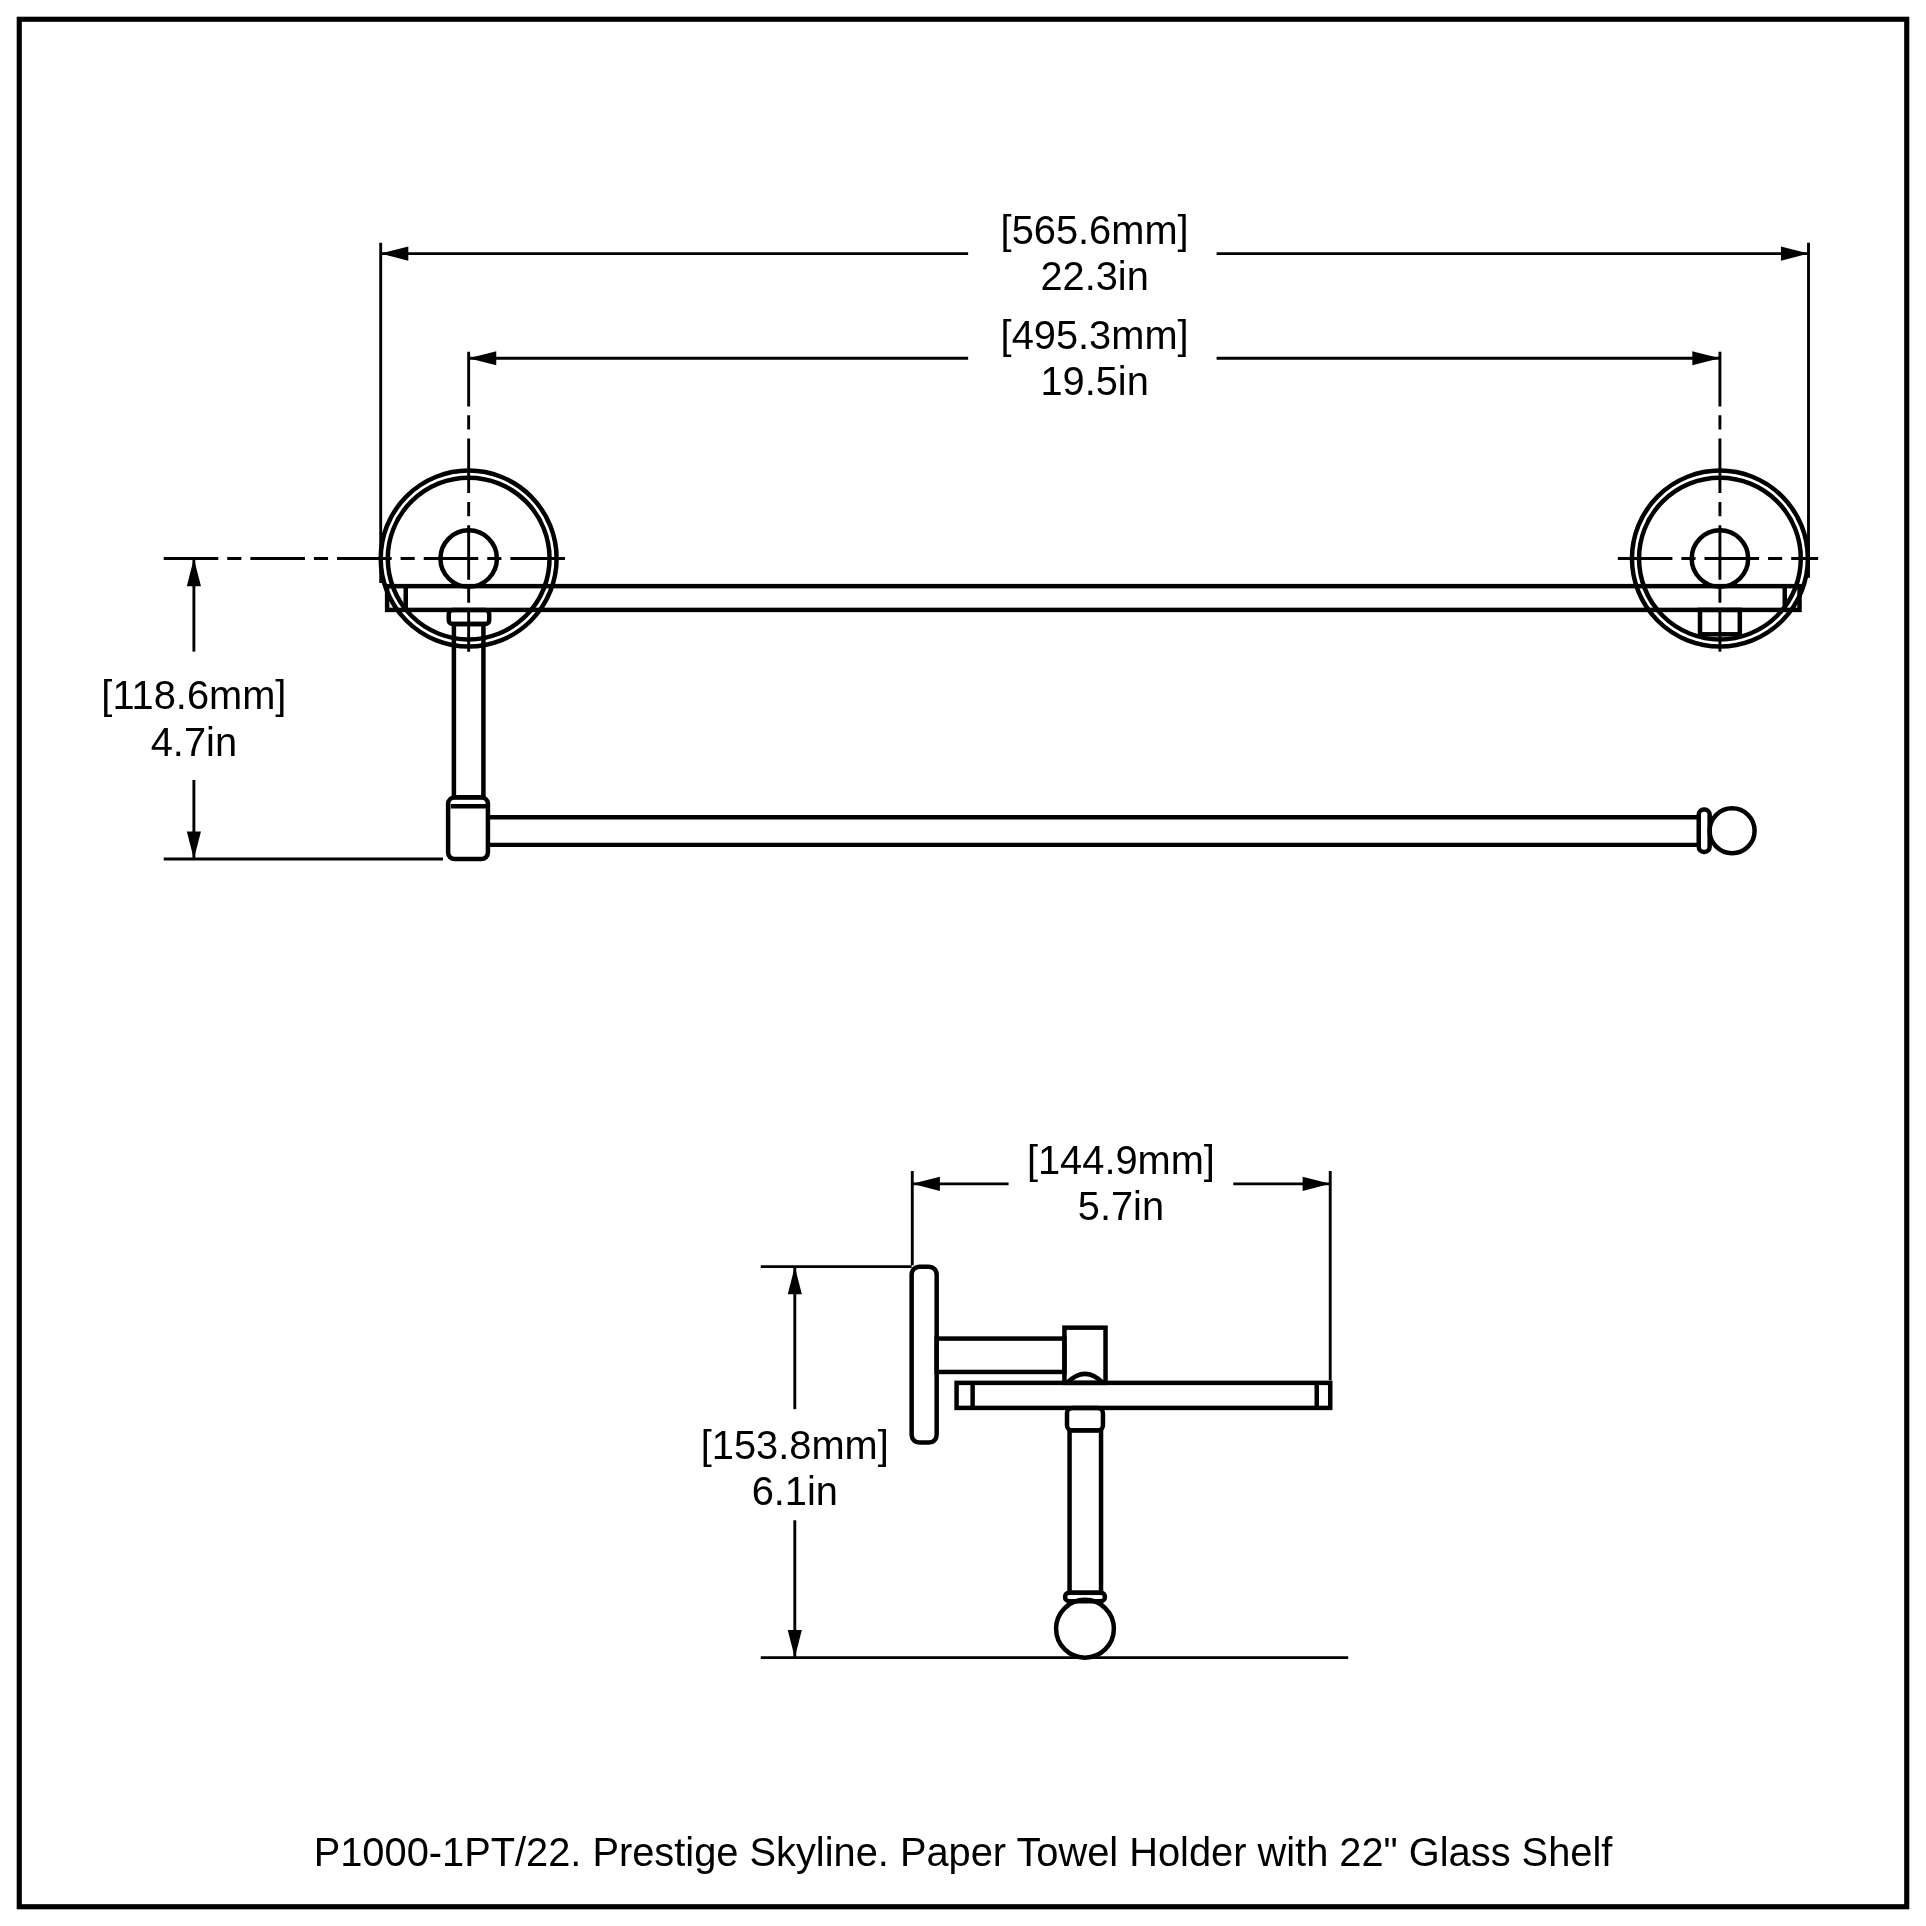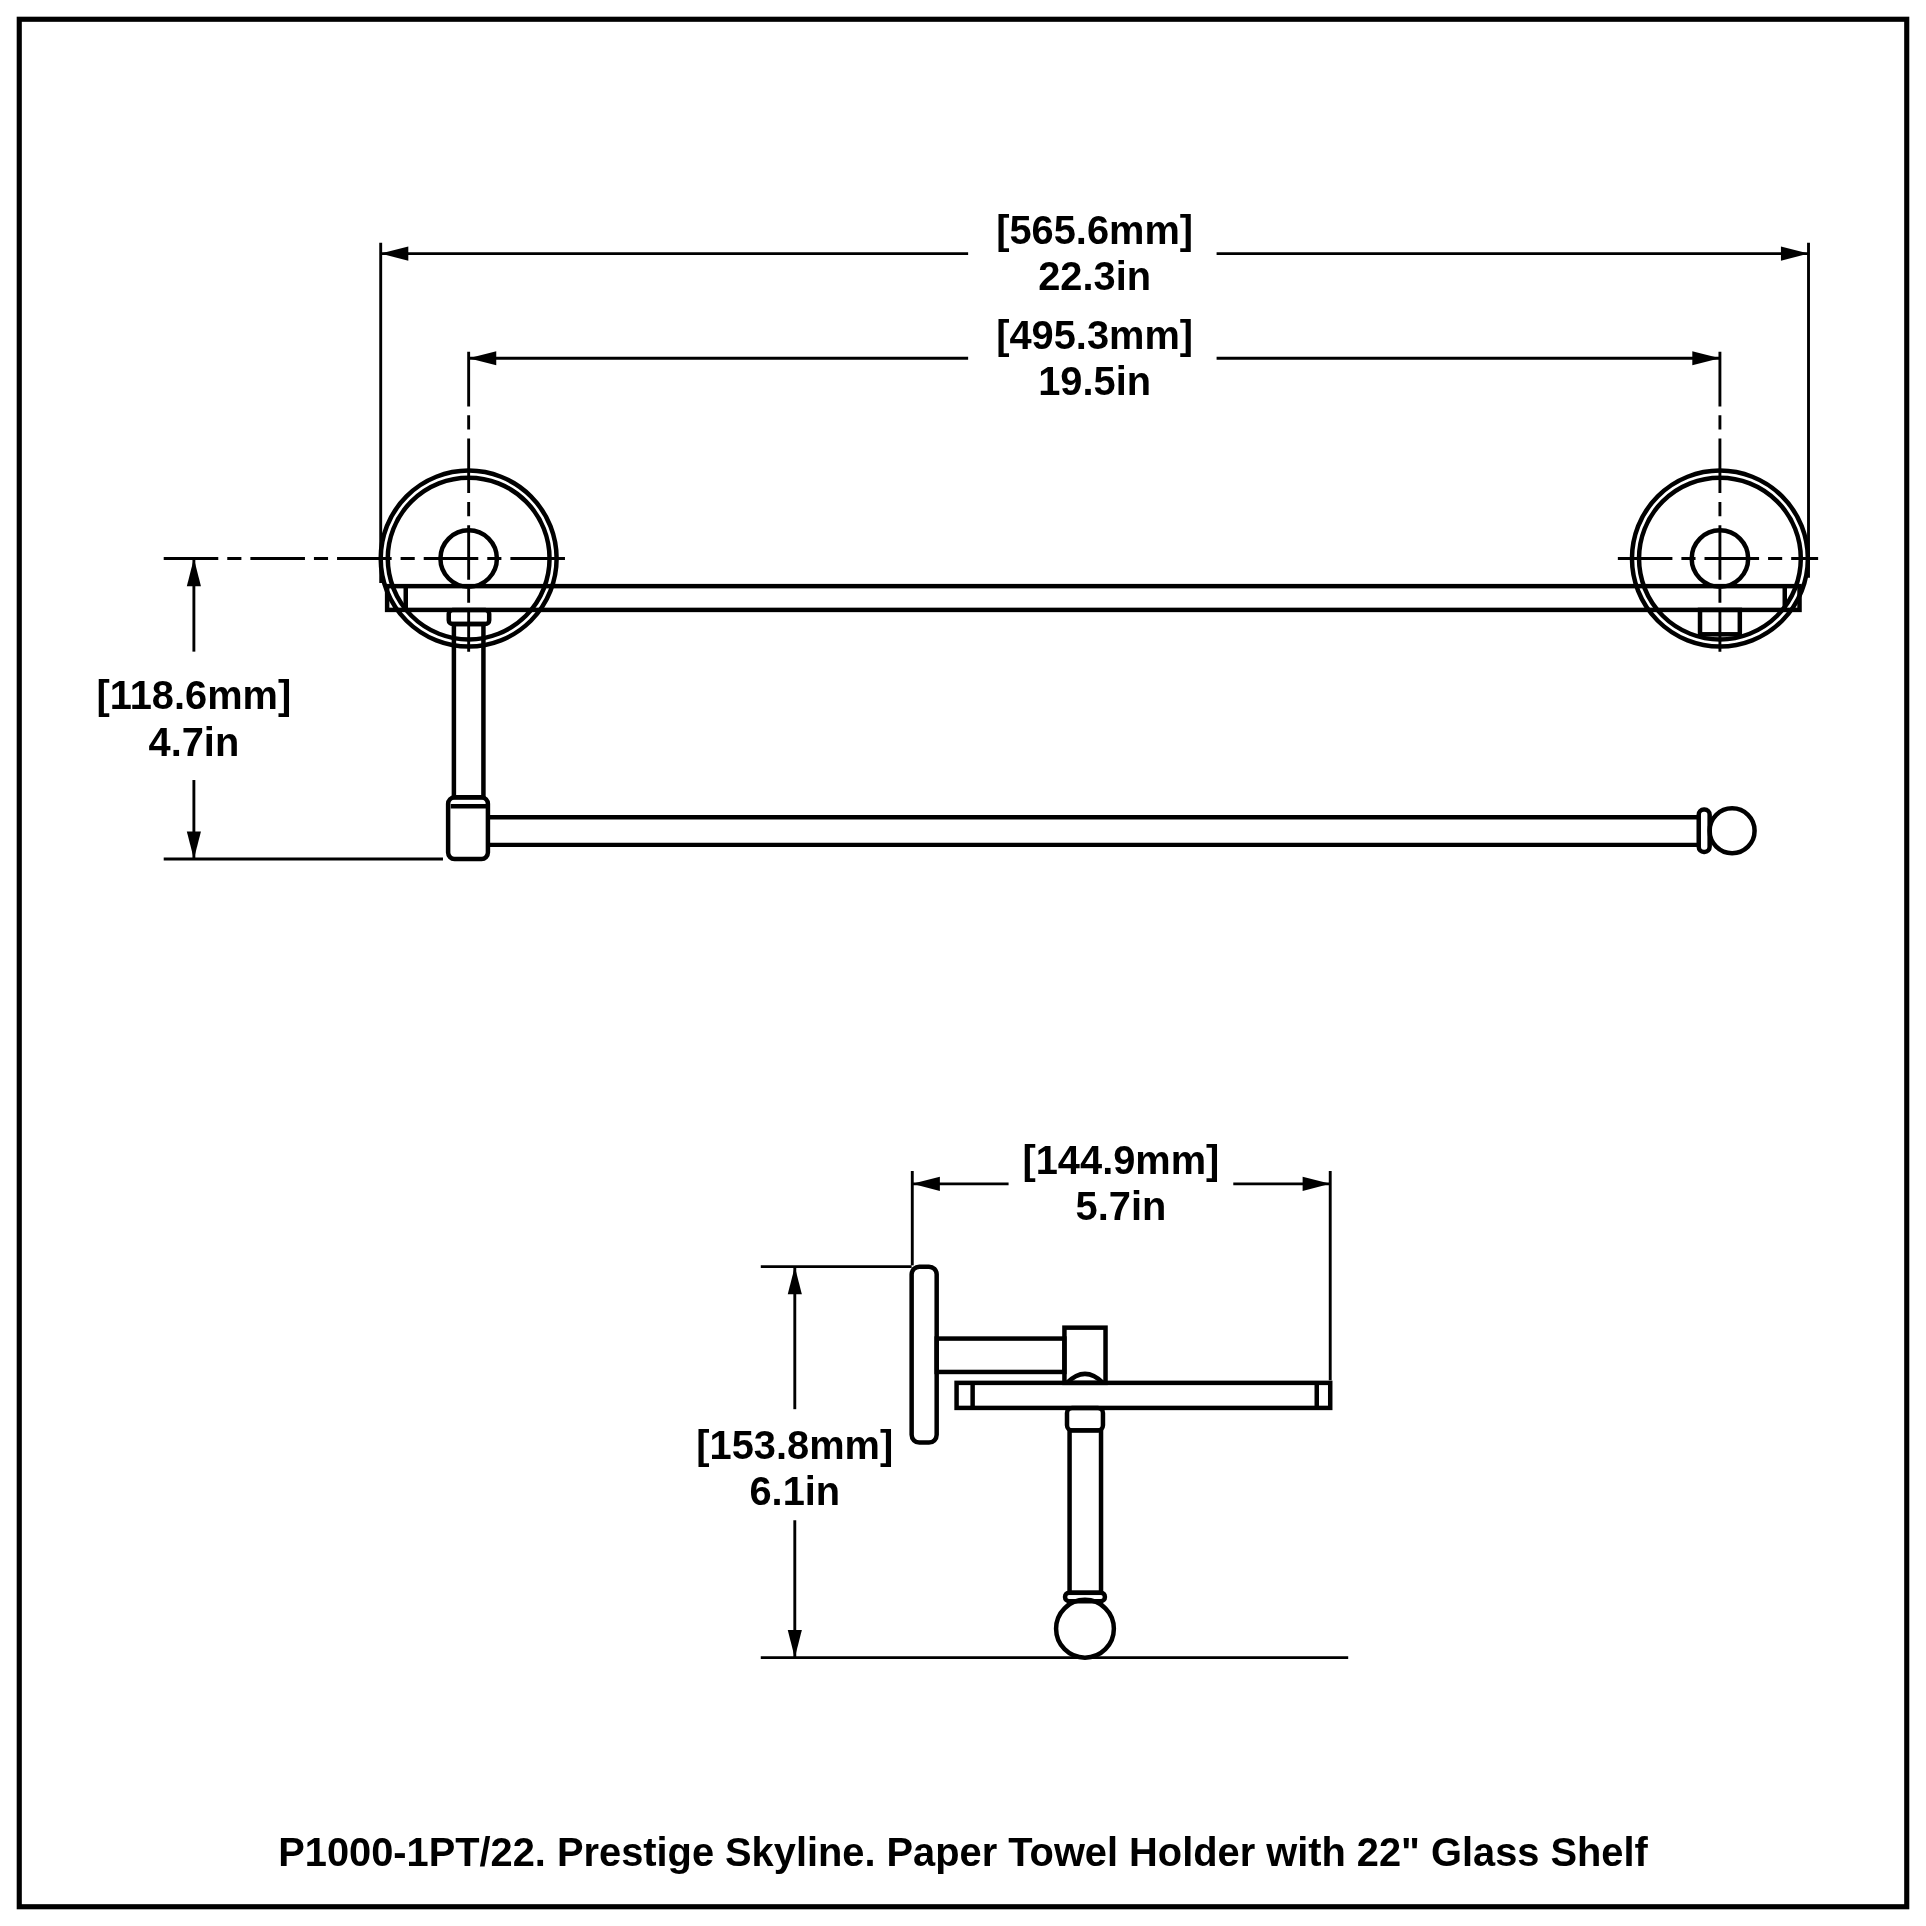"[565.6mm]" .page { font-weight: bold -> none }
